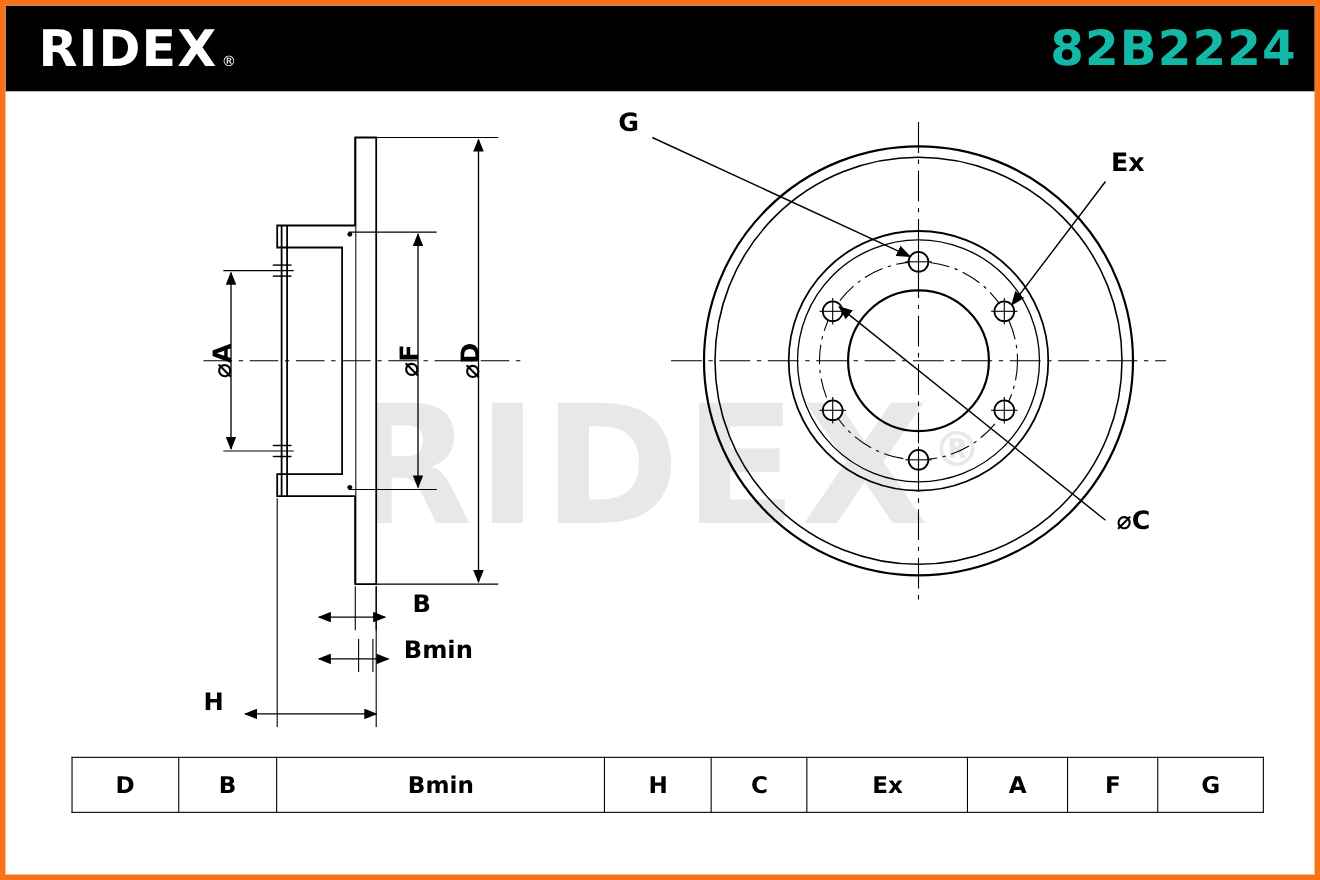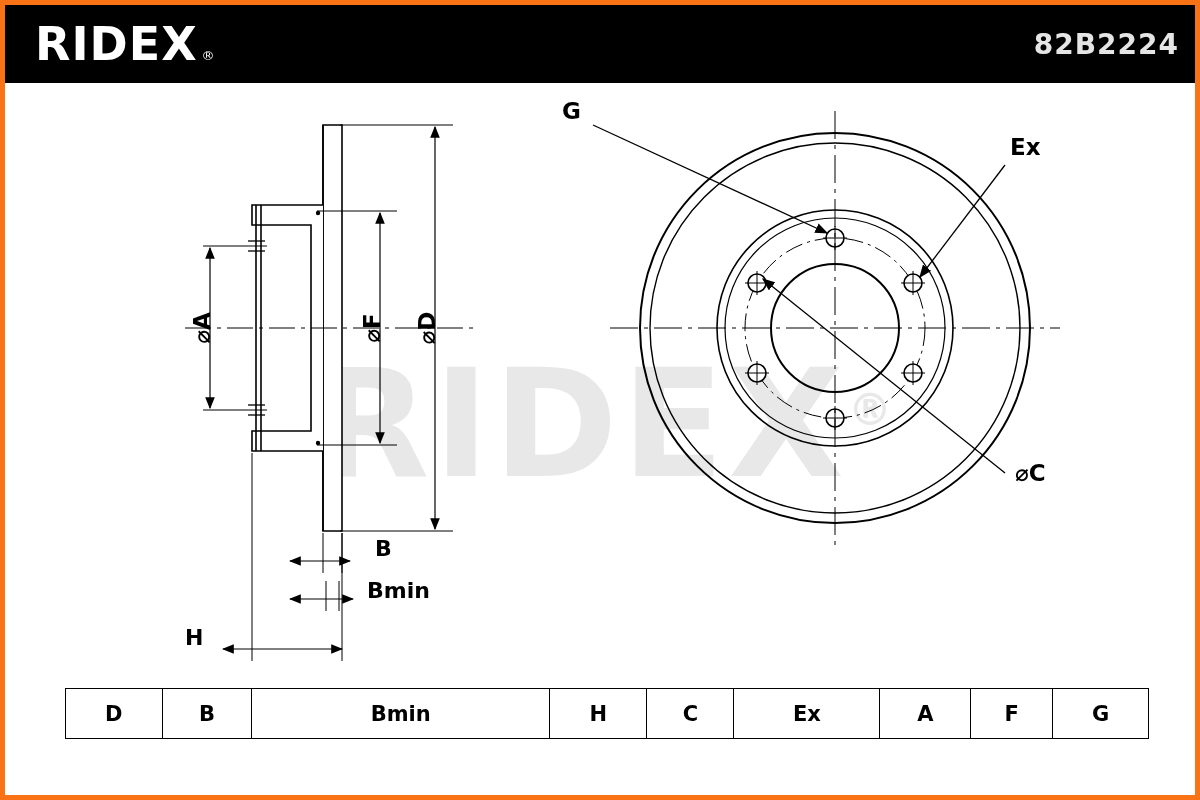"82B2224" #part-number { color: #e5e5e5 -> #14b8a6; font-size: 28px -> 44px }
